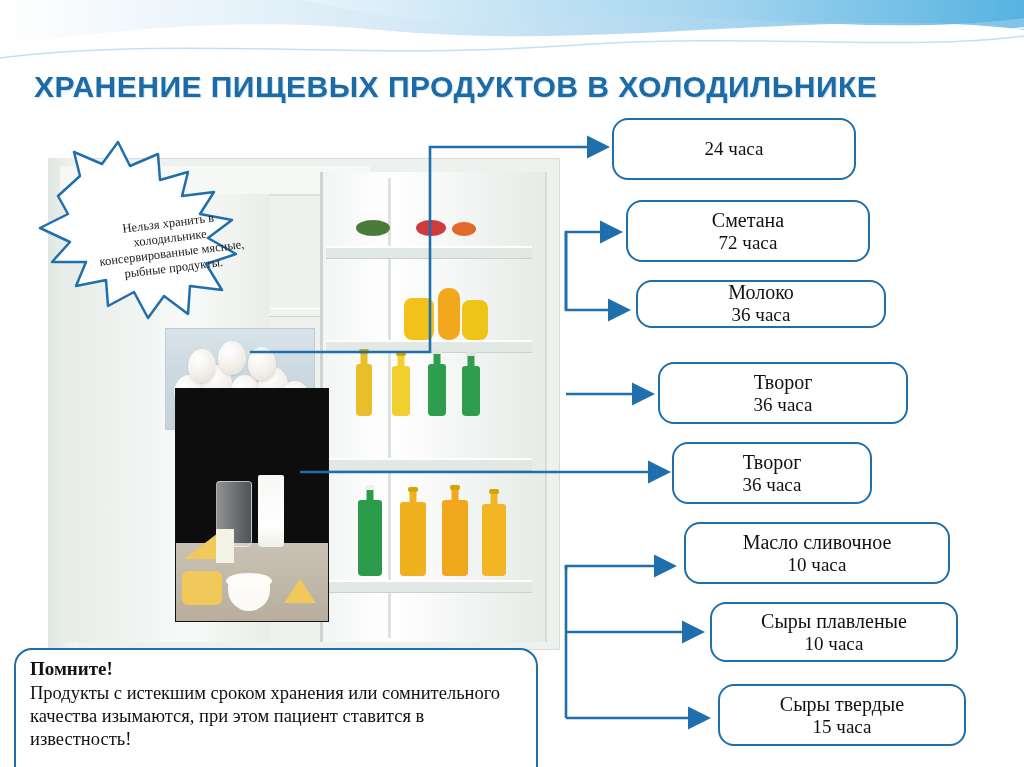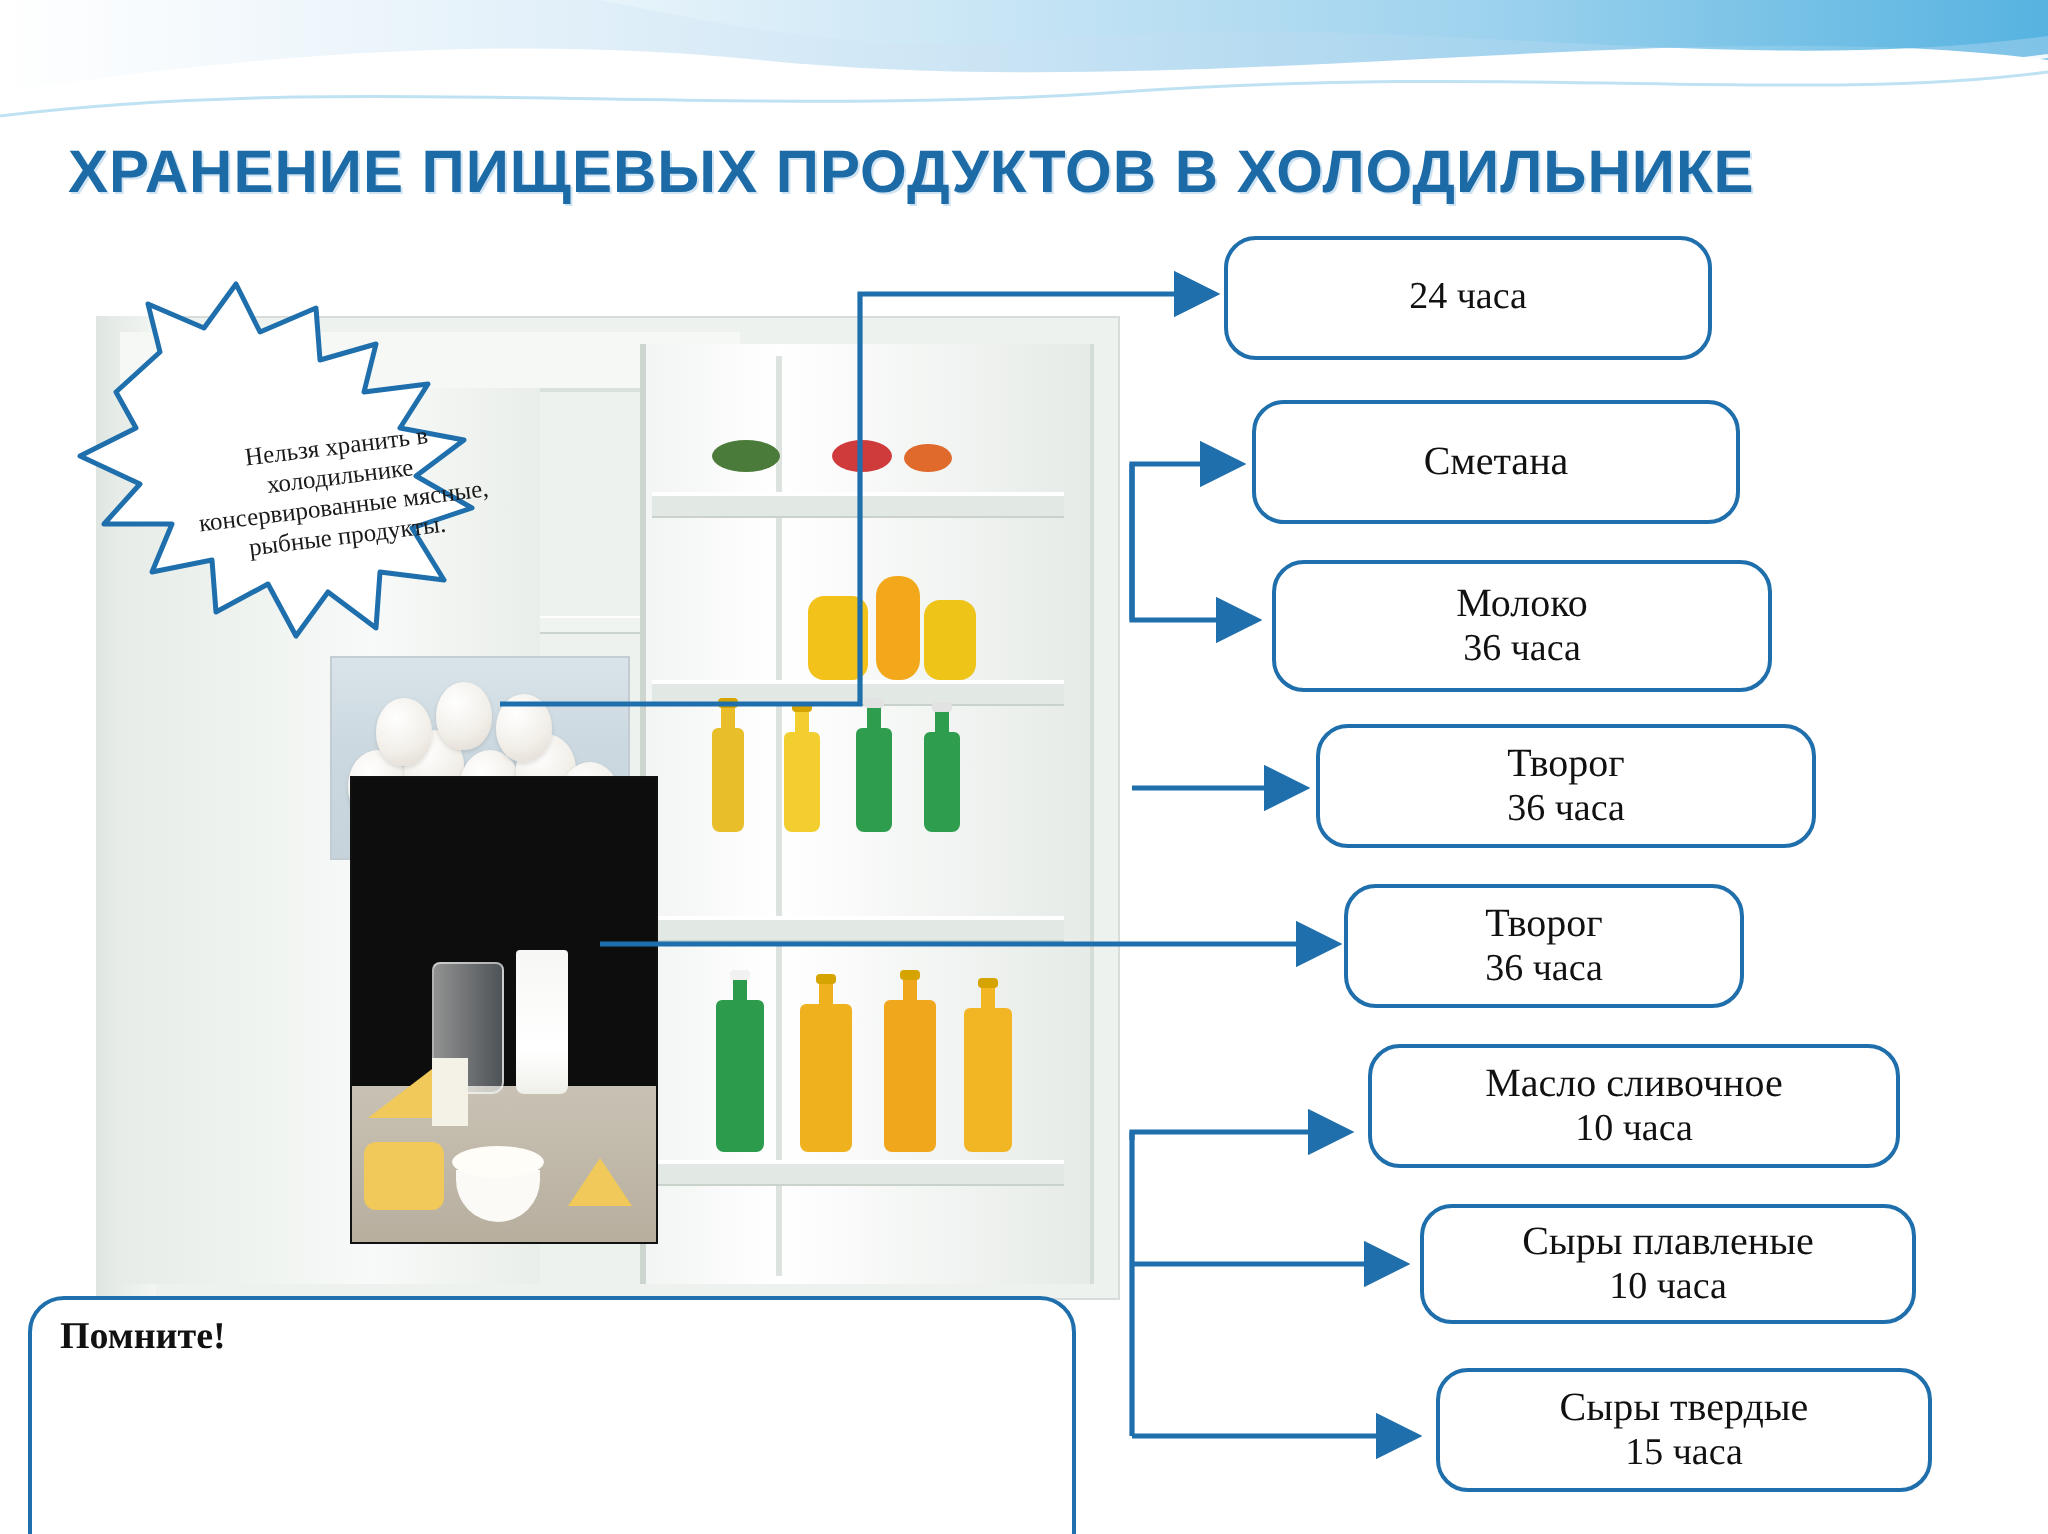"72 часа" div.time { html: none -> <div>72 часа</div> }
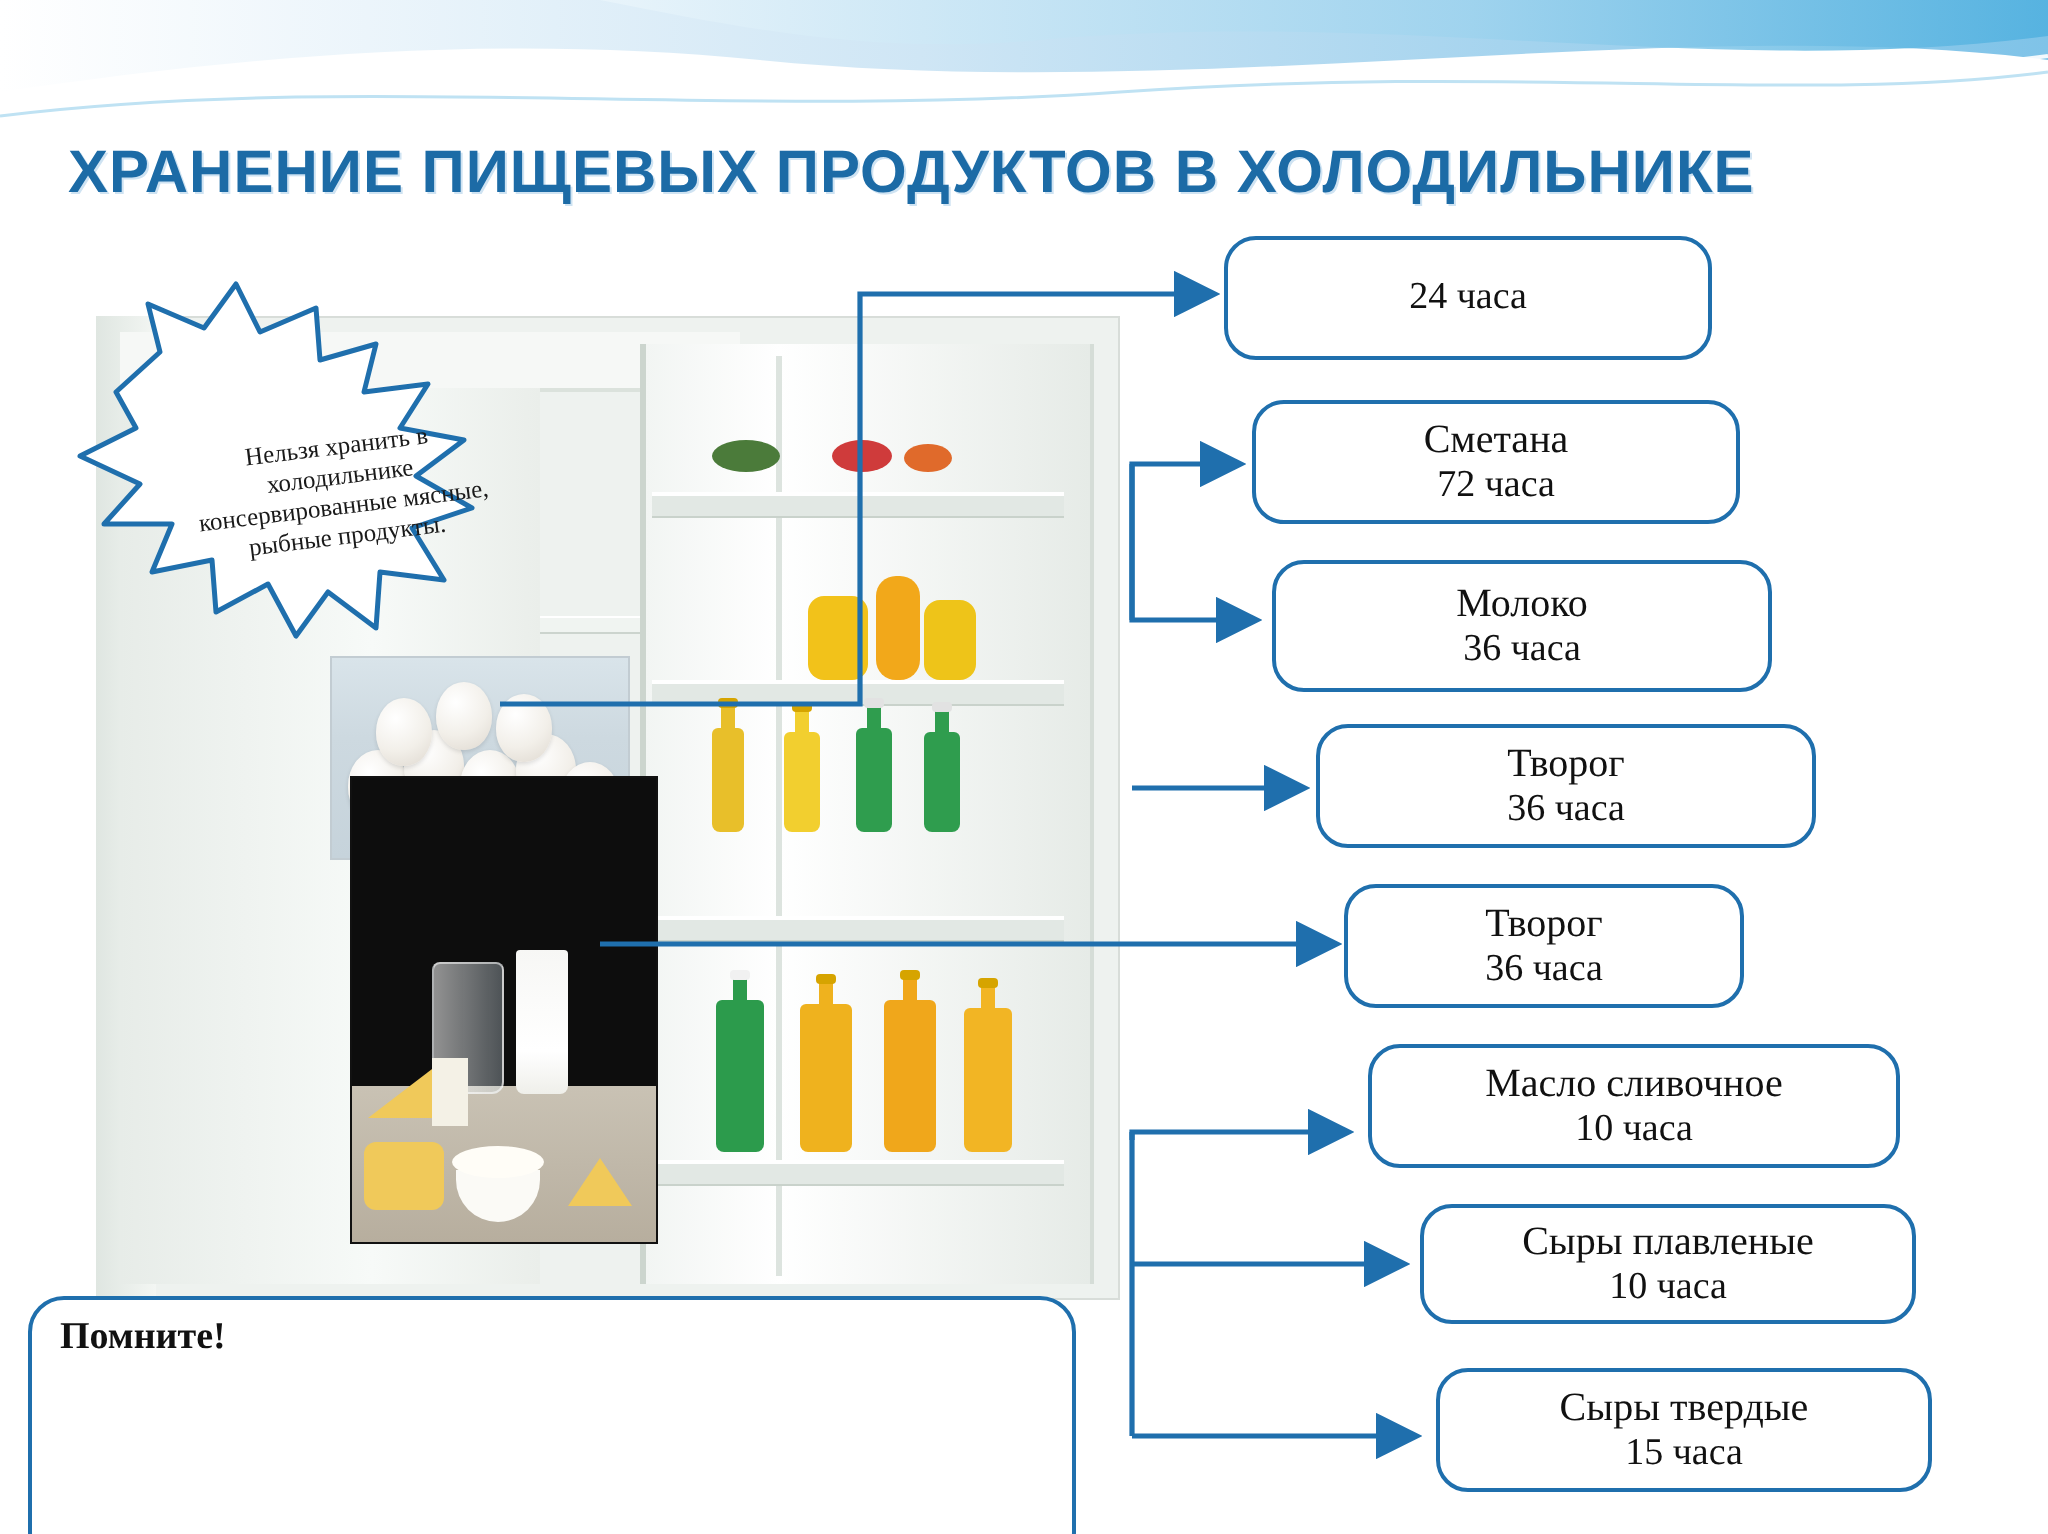"Молоко" div.box { height: 66px -> 48px; justify-content: none -> flex-end }
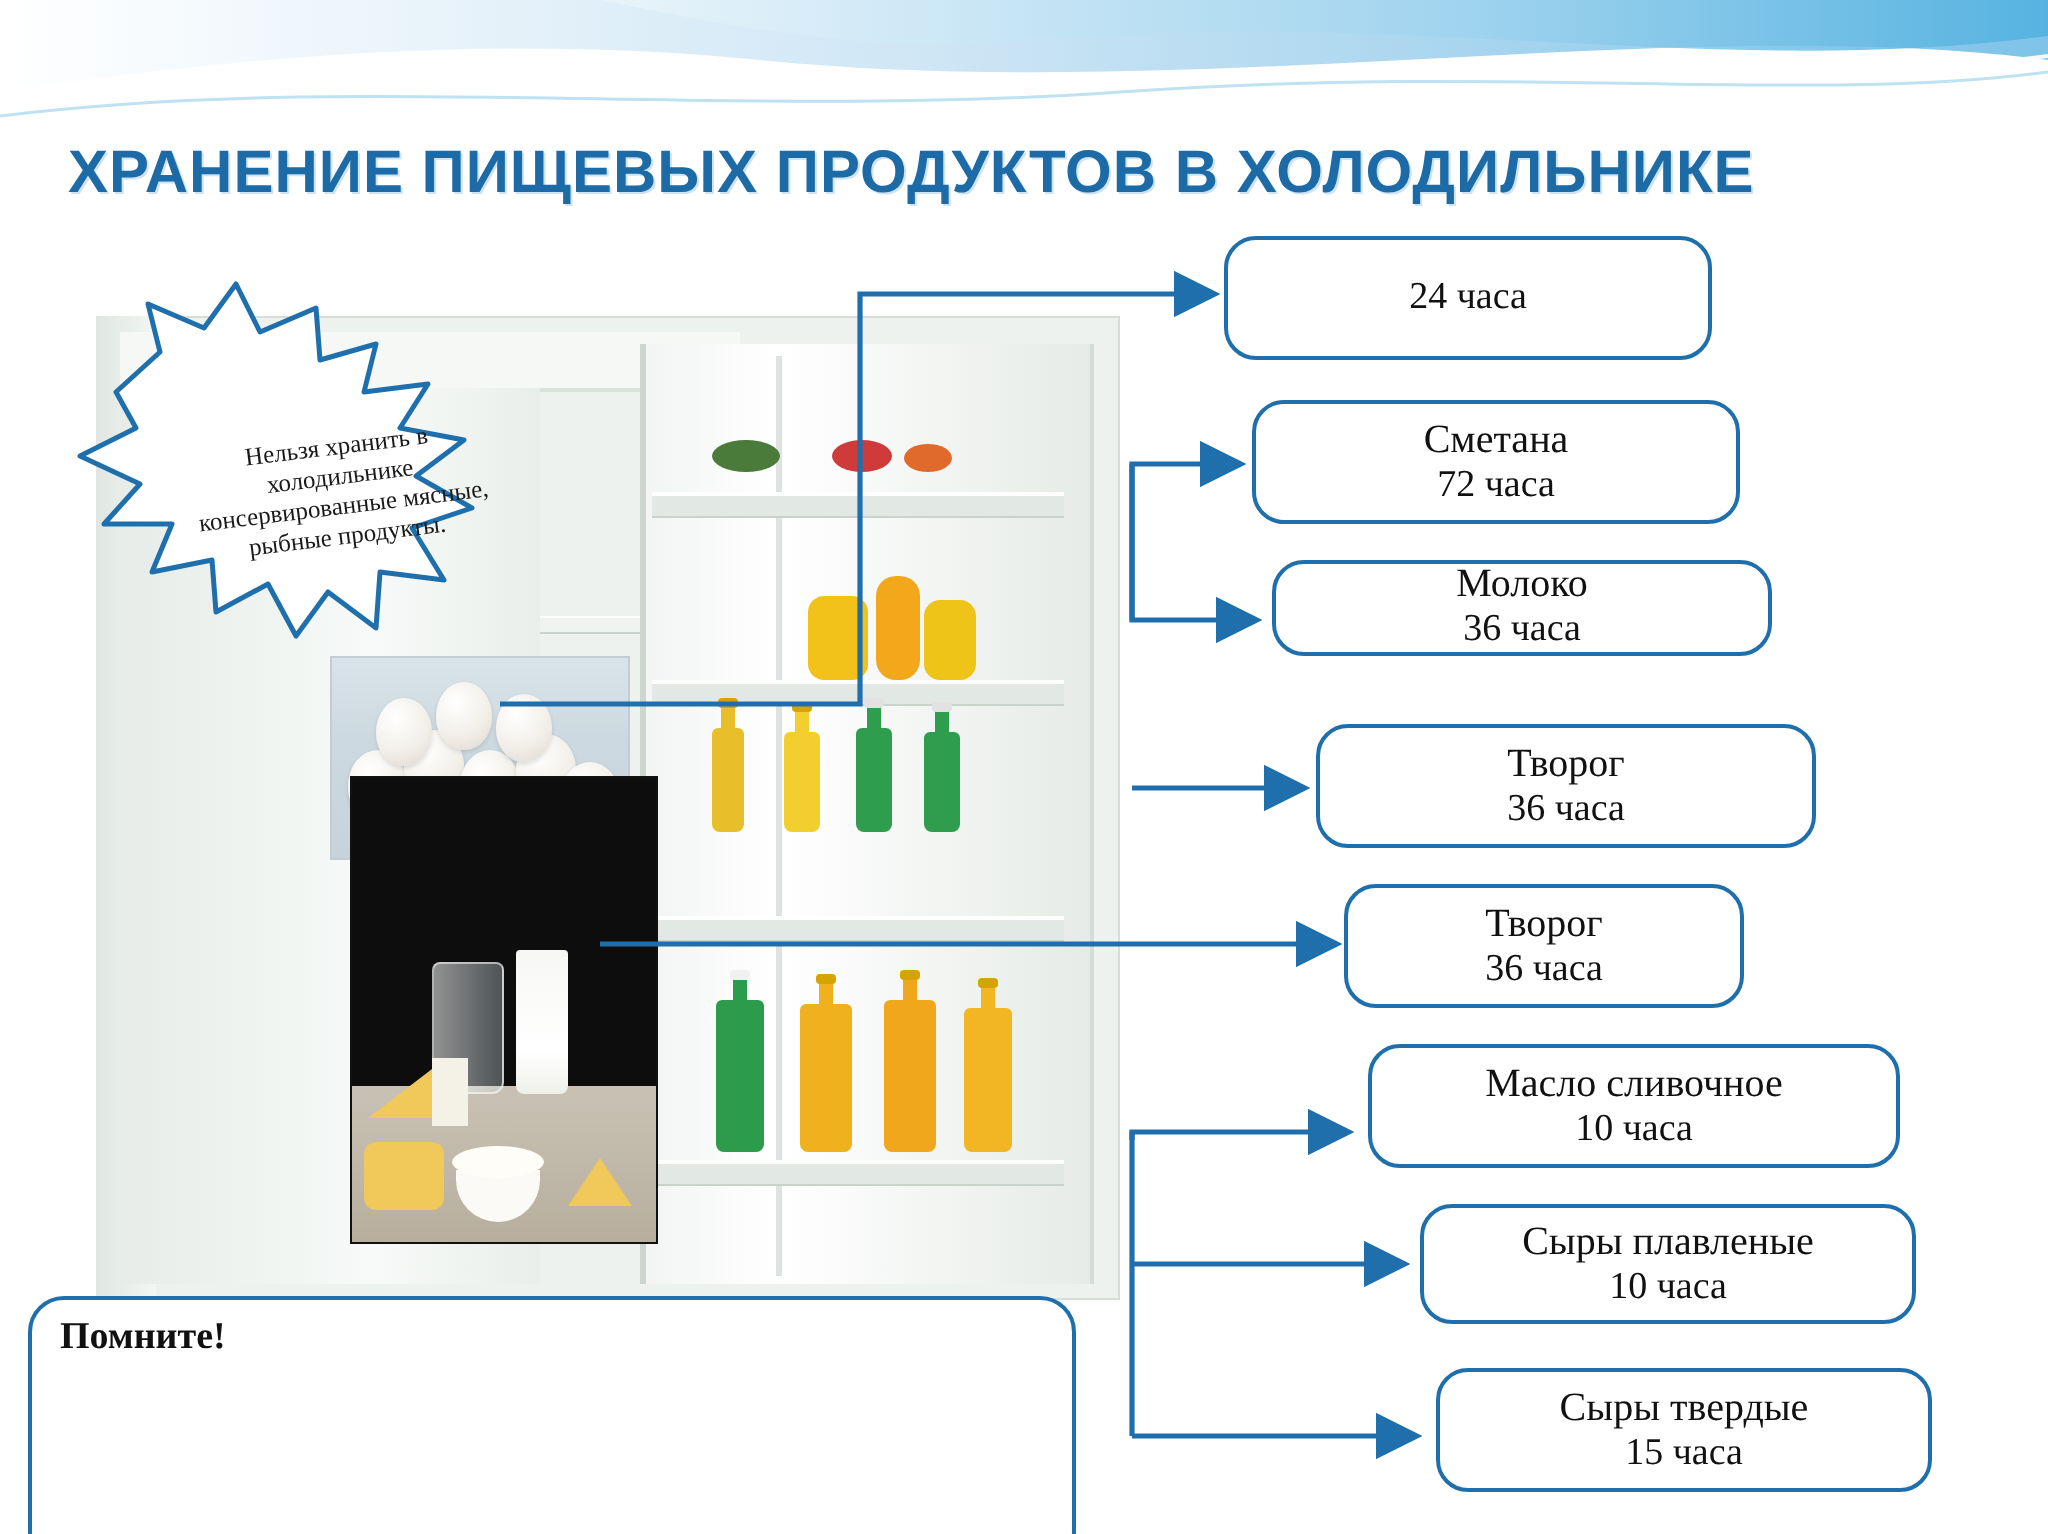"Продукты с истекшим сроком хранения" div.body { html: none -> <div>Продукты с истекшим сроком хранения или сомнительного качества изымаются, при этом пациент ставится в известность!</div> }
